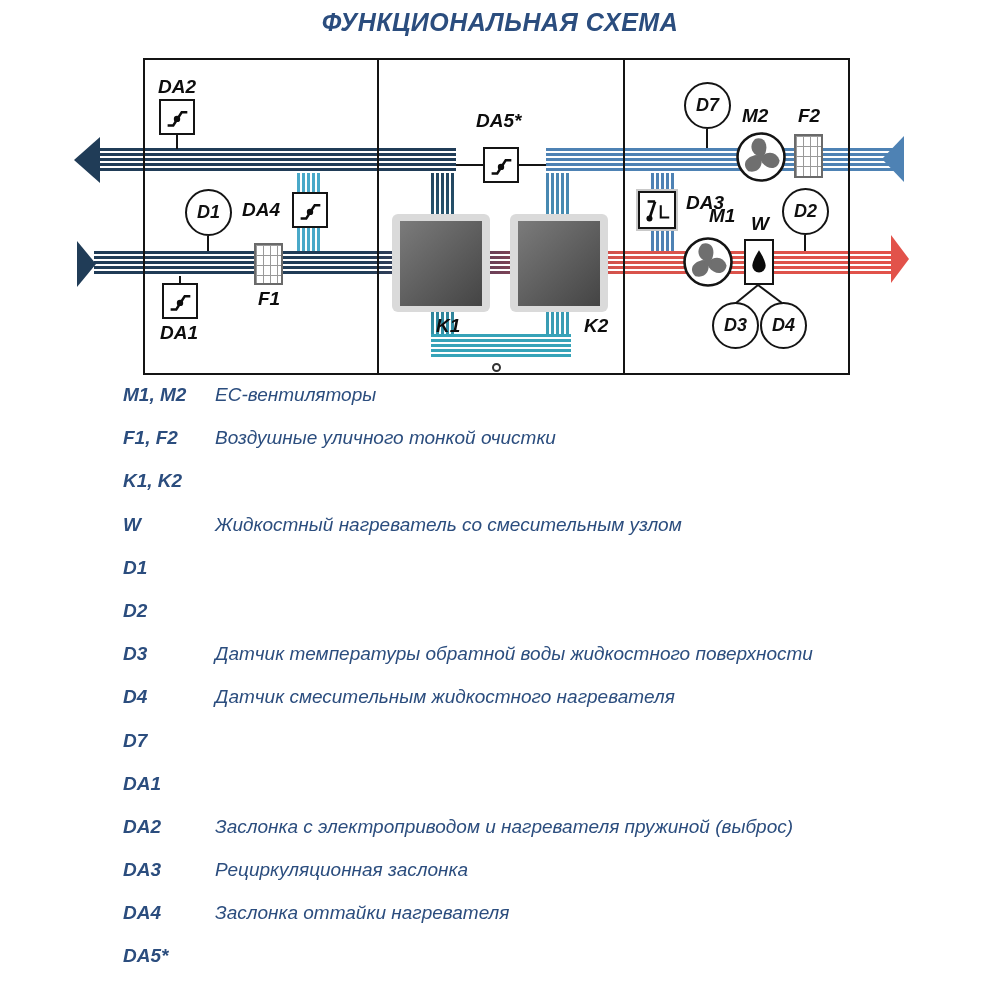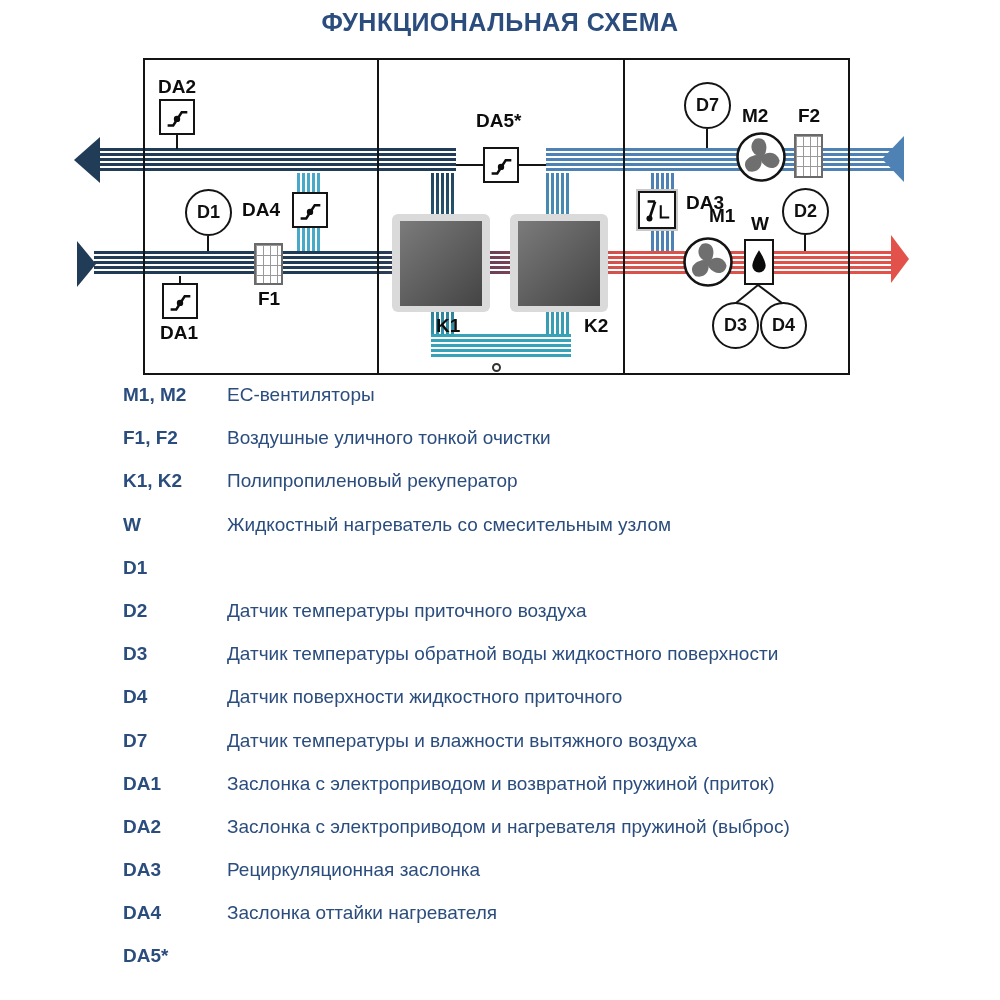"ФУНКЦИОНАЛЬНАЯ СХЕМА" .stage { font-style: none -> italic }
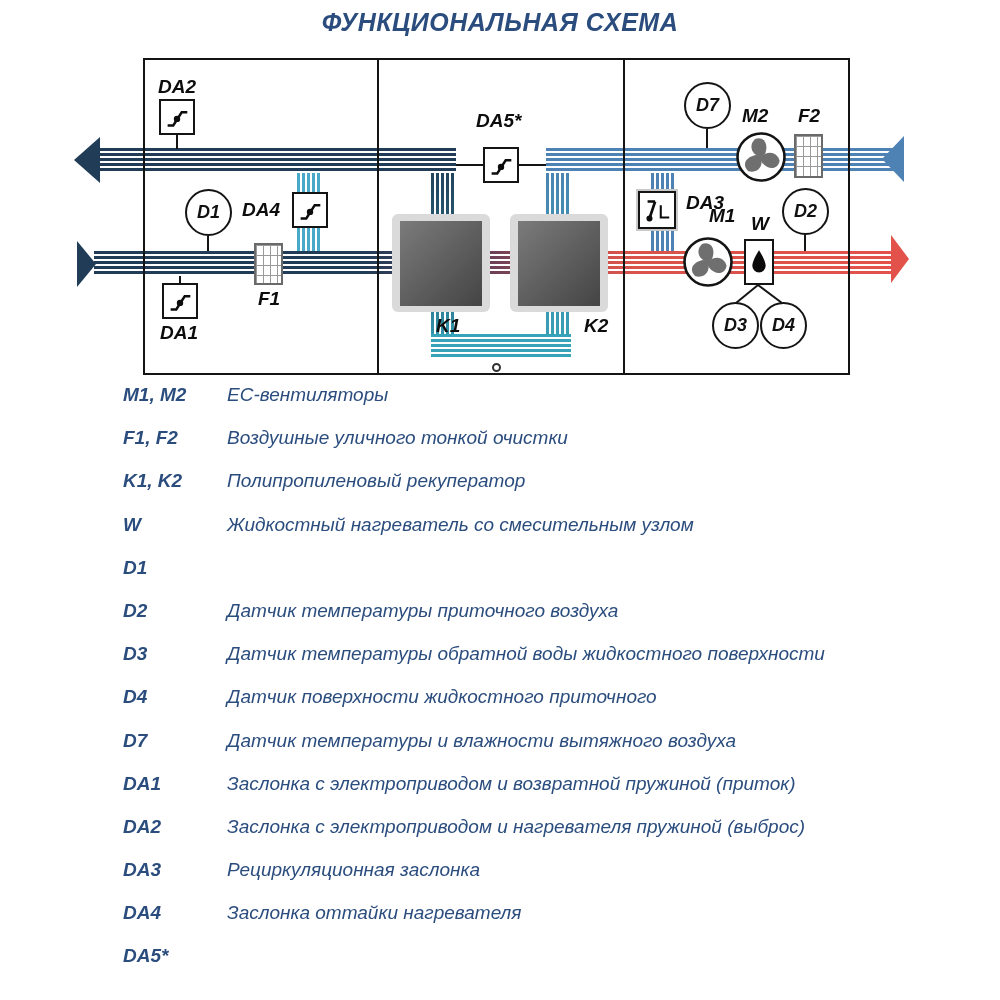"EC-вентиляторы" .legend-desc { margin-left: 12px -> none }
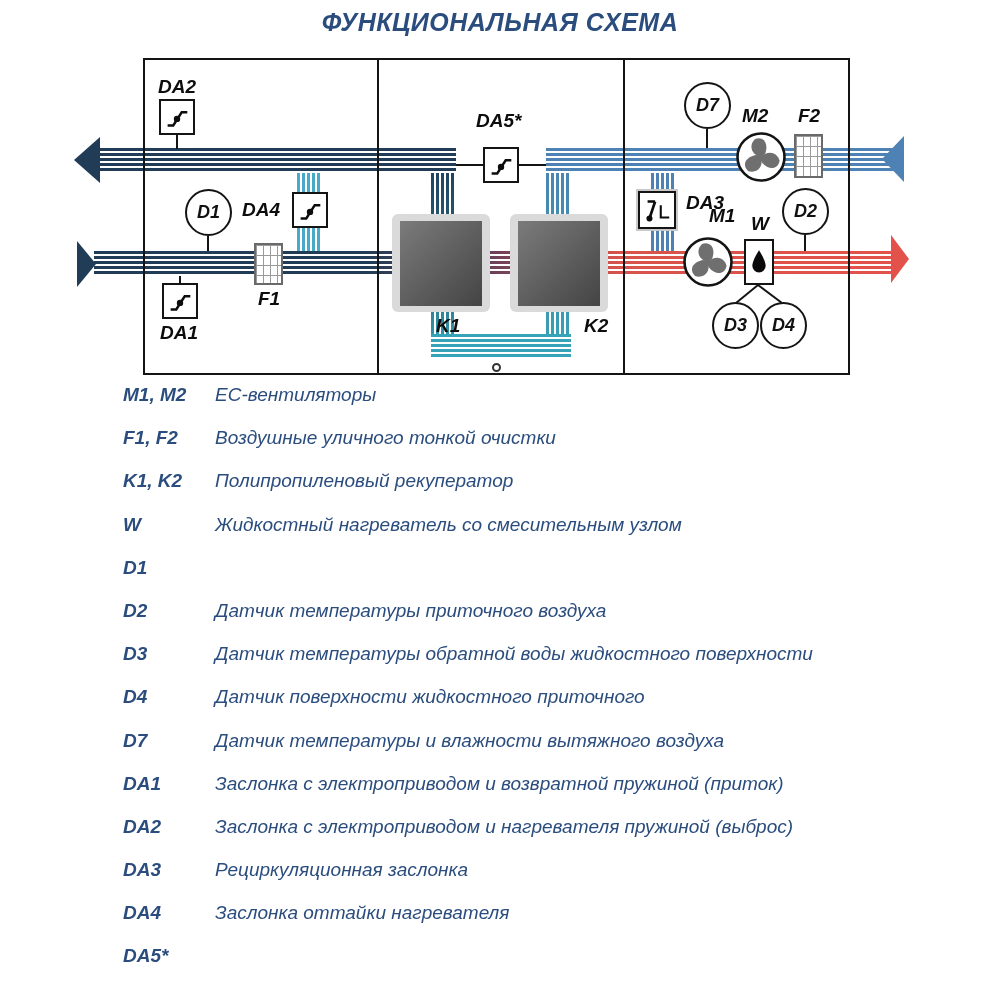"Полипропиленовый рекуператор" span.legend-desc { html: <span>Полипропиленовый рекуператор</span> -> none }
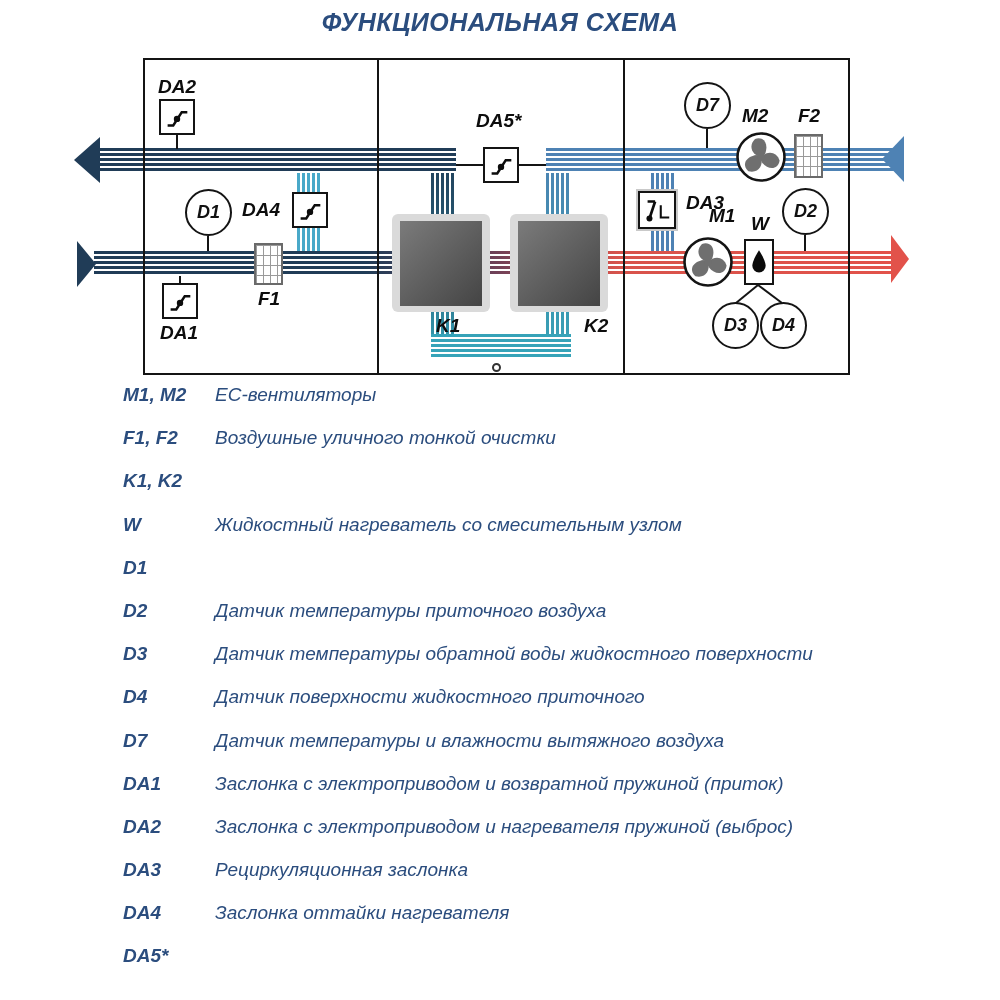"Датчик температуры приточного воздуха" span.legend-desc { html: <span>Датчик температуры приточного воздуха</span> -> none }
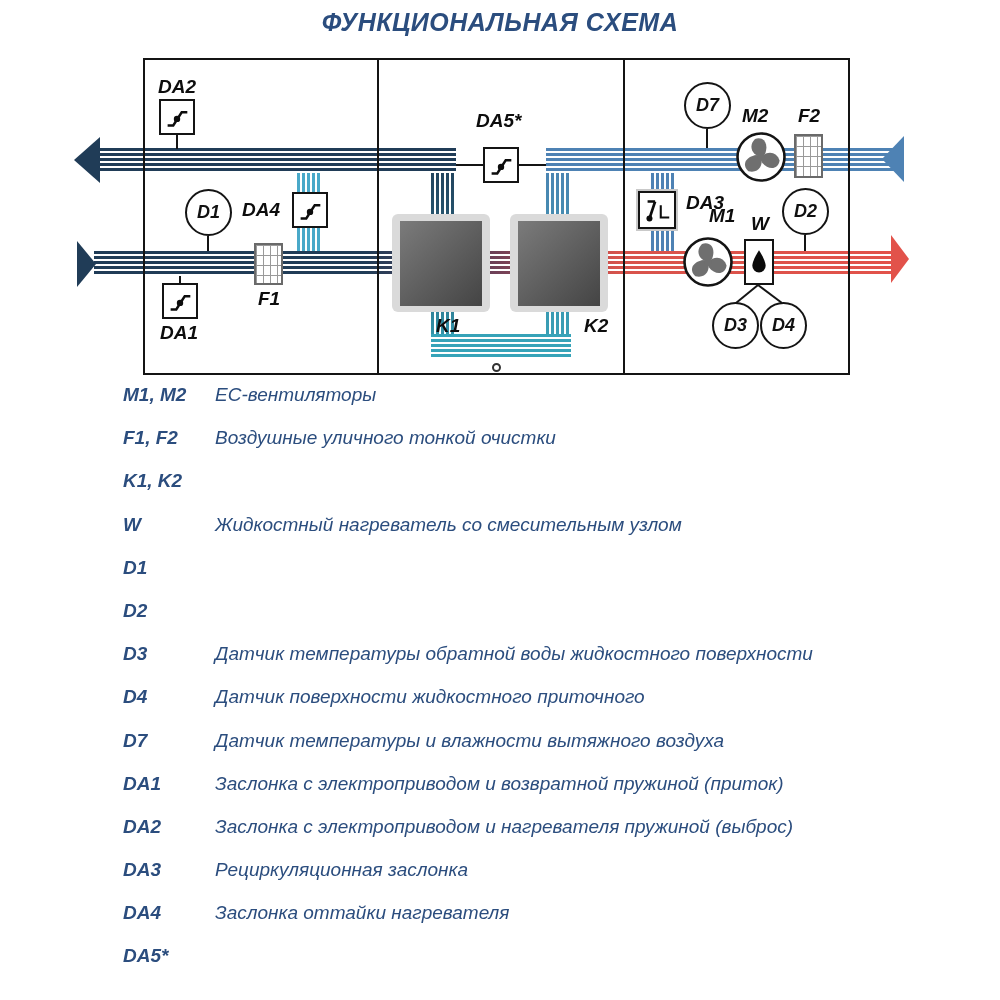"Датчик поверхности жидкостного" span.legend-desc { text: поверхности жидкостного приточного -> смесительным жидкостного нагревателя }
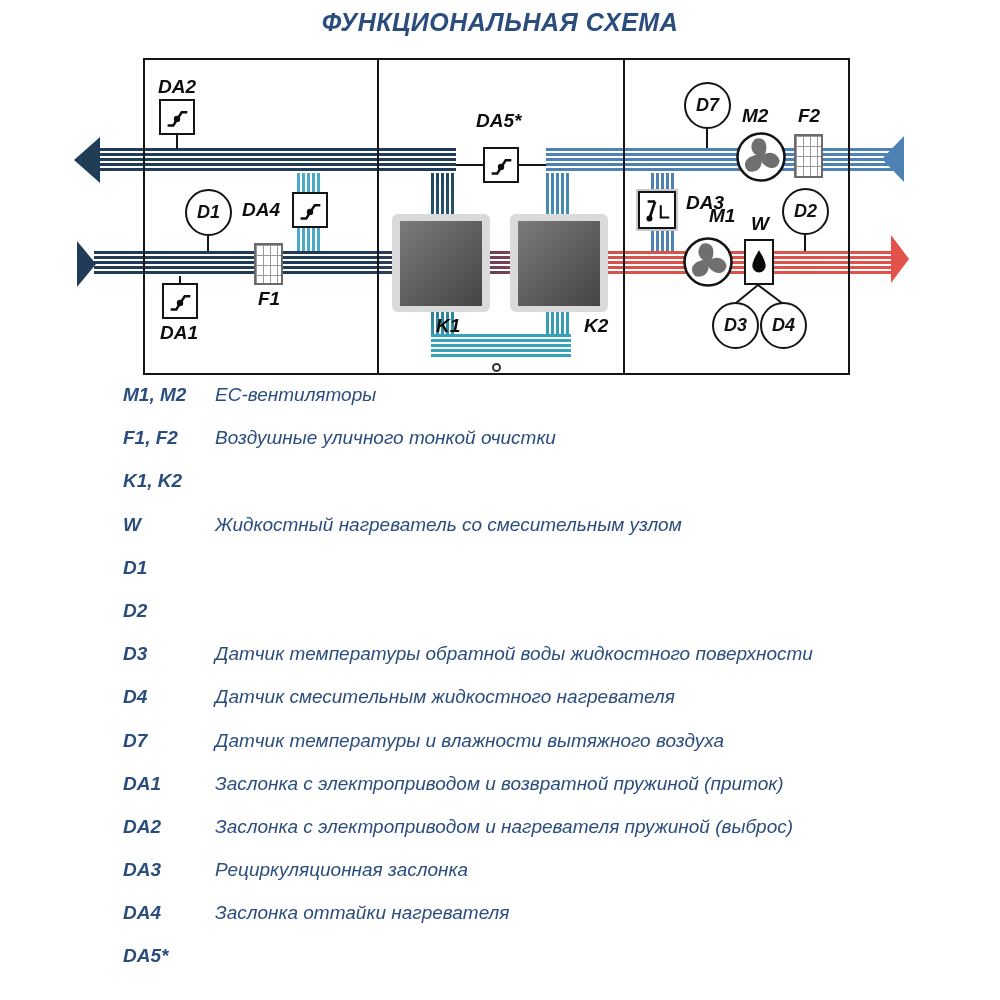"Датчик температуры и влажности вытяжного" span.legend-desc { html: <span>Датчик температуры и влажности вытяжного воздуха</span> -> none }
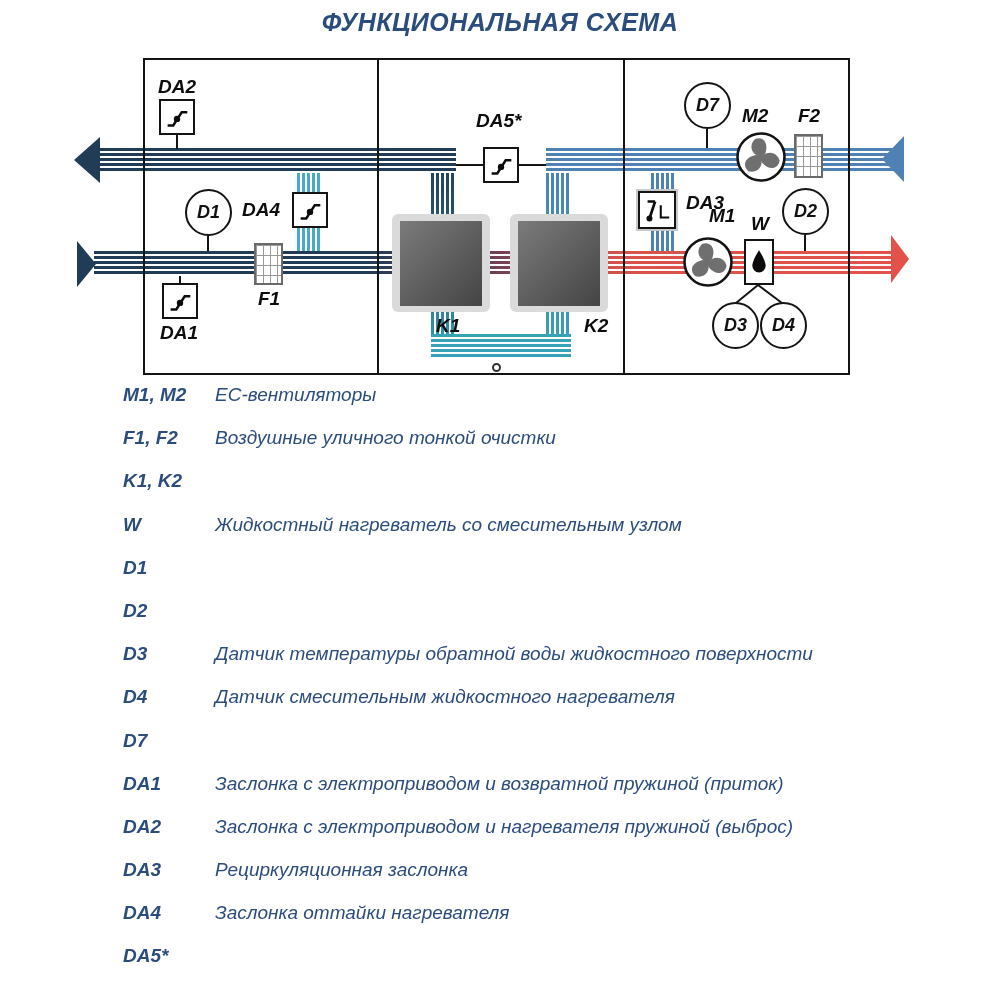"Заслонка с электроприводом и возвратной" span.legend-desc { html: <span>Заслонка с электроприводом и возвратной пружиной (приток)</span> -> none }
